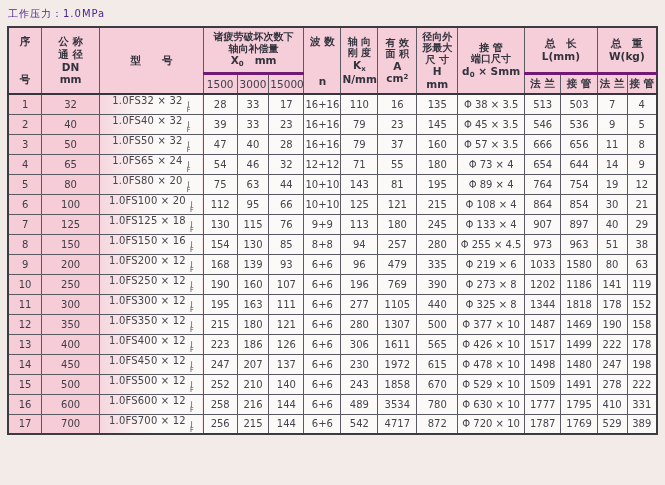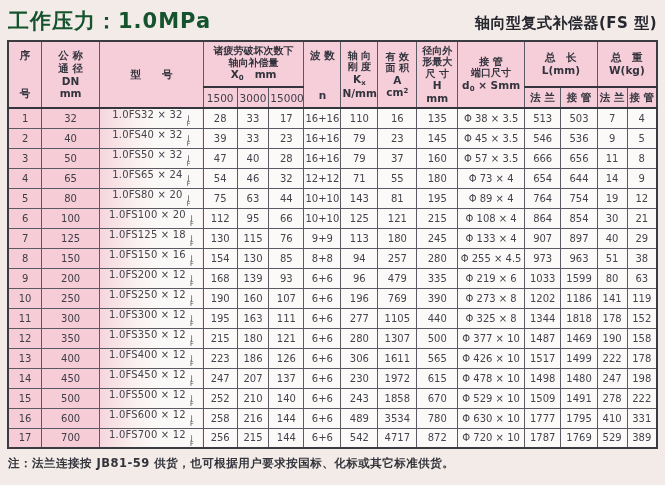"工作压力：1.0MPa" .title-left { color: #14532d -> #4c1d95; font-size: 21px -> 10px; font-weight: bold -> normal }
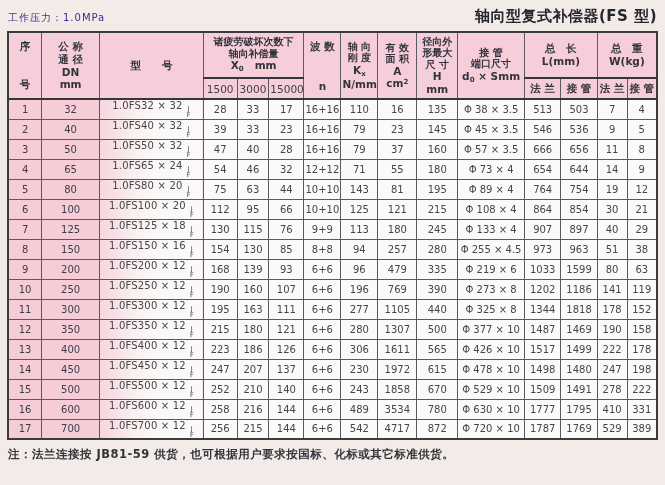"轴向型复式补偿器(FS 型)" div.title-right { html: <div>轴向型复式补偿器(FS 型)</div> -> none }
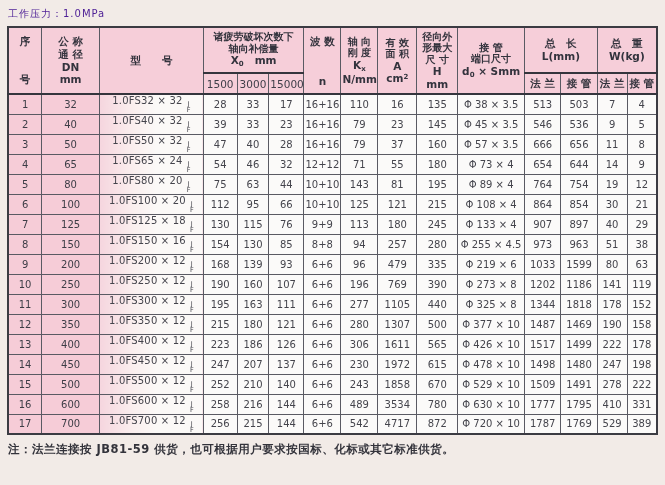"1500" tr.h2 th { border-top: 1px solid #701a75 -> 3px solid #701a75 }
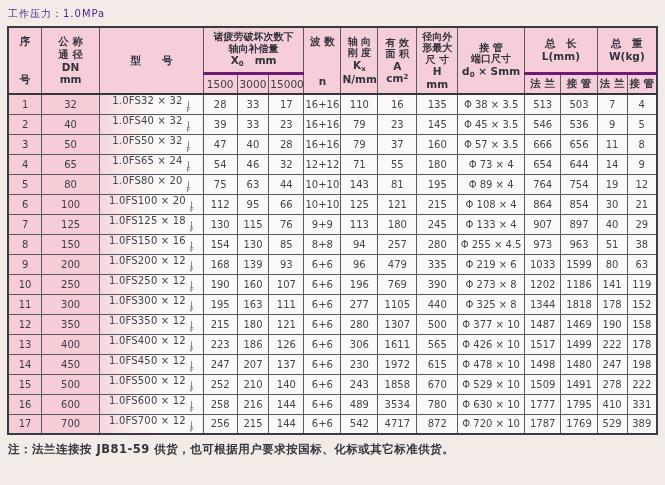"1599" td { text: 1599 -> 1580 }
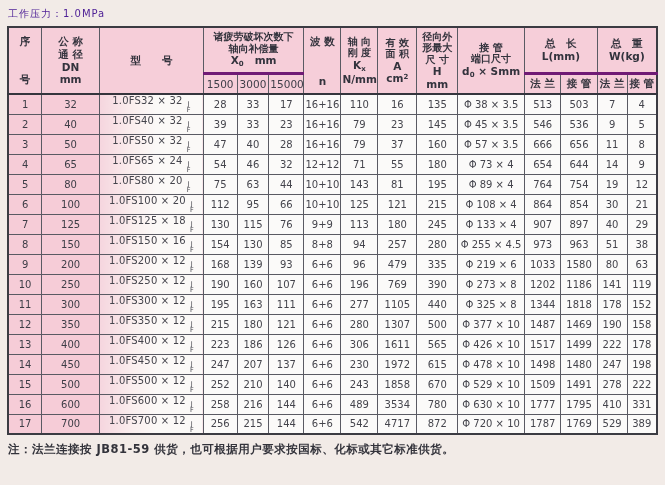"注：法兰连接按 JB81-59" div.note { html: <div>注：法兰连接按 JB81-59 供货，也可根据用户要求按国标、化标或其它标准供货。</div> -> none }
